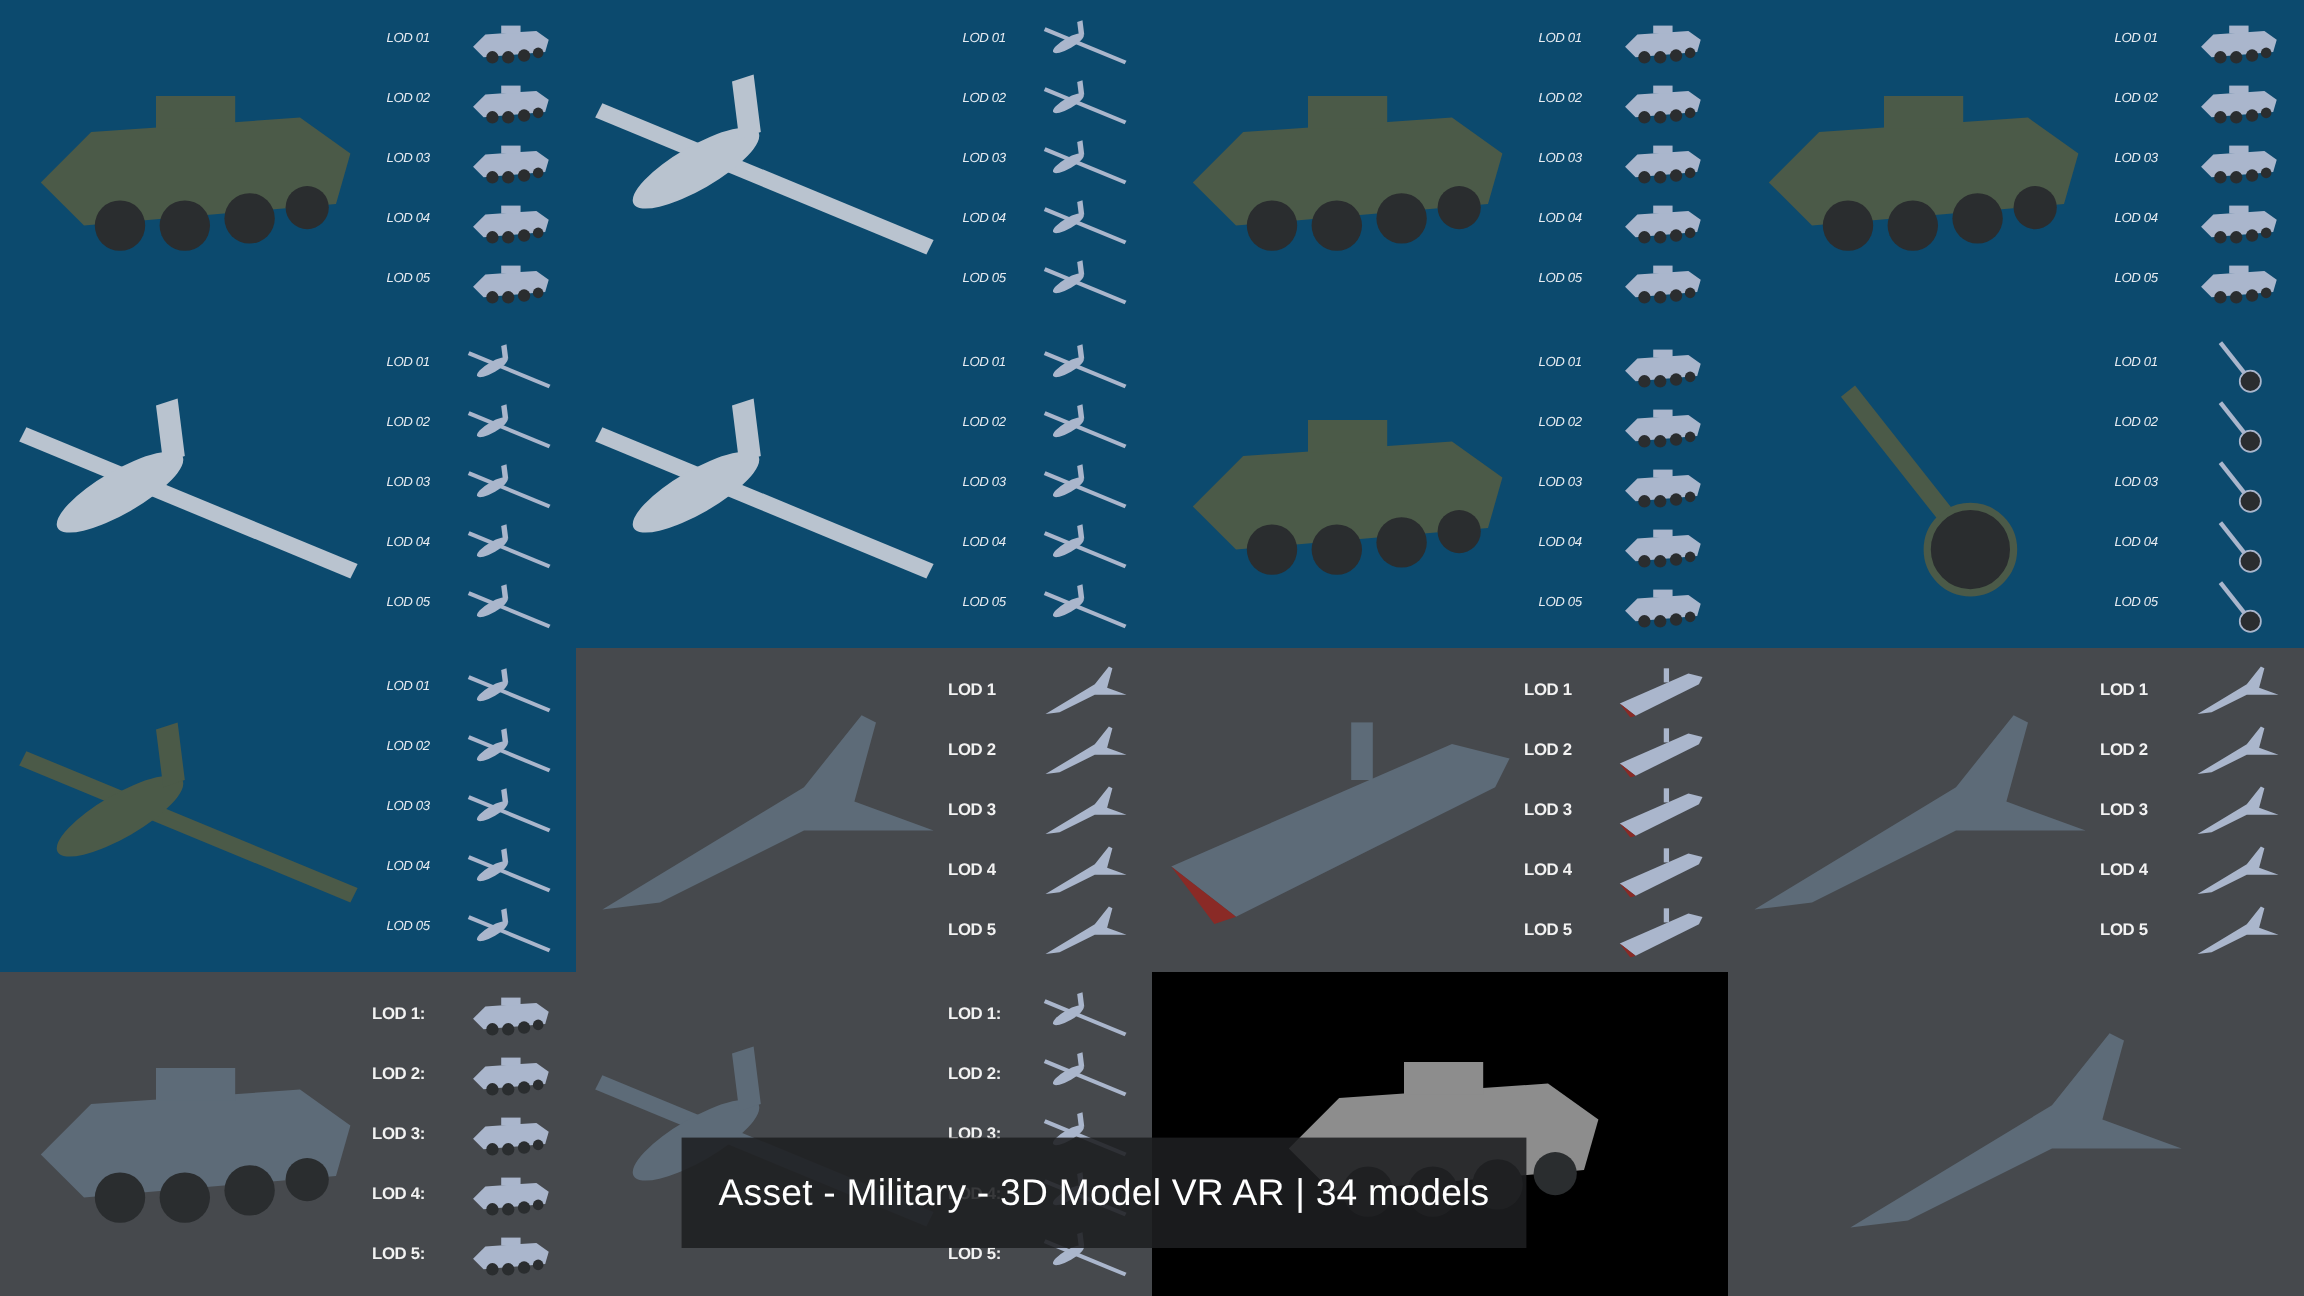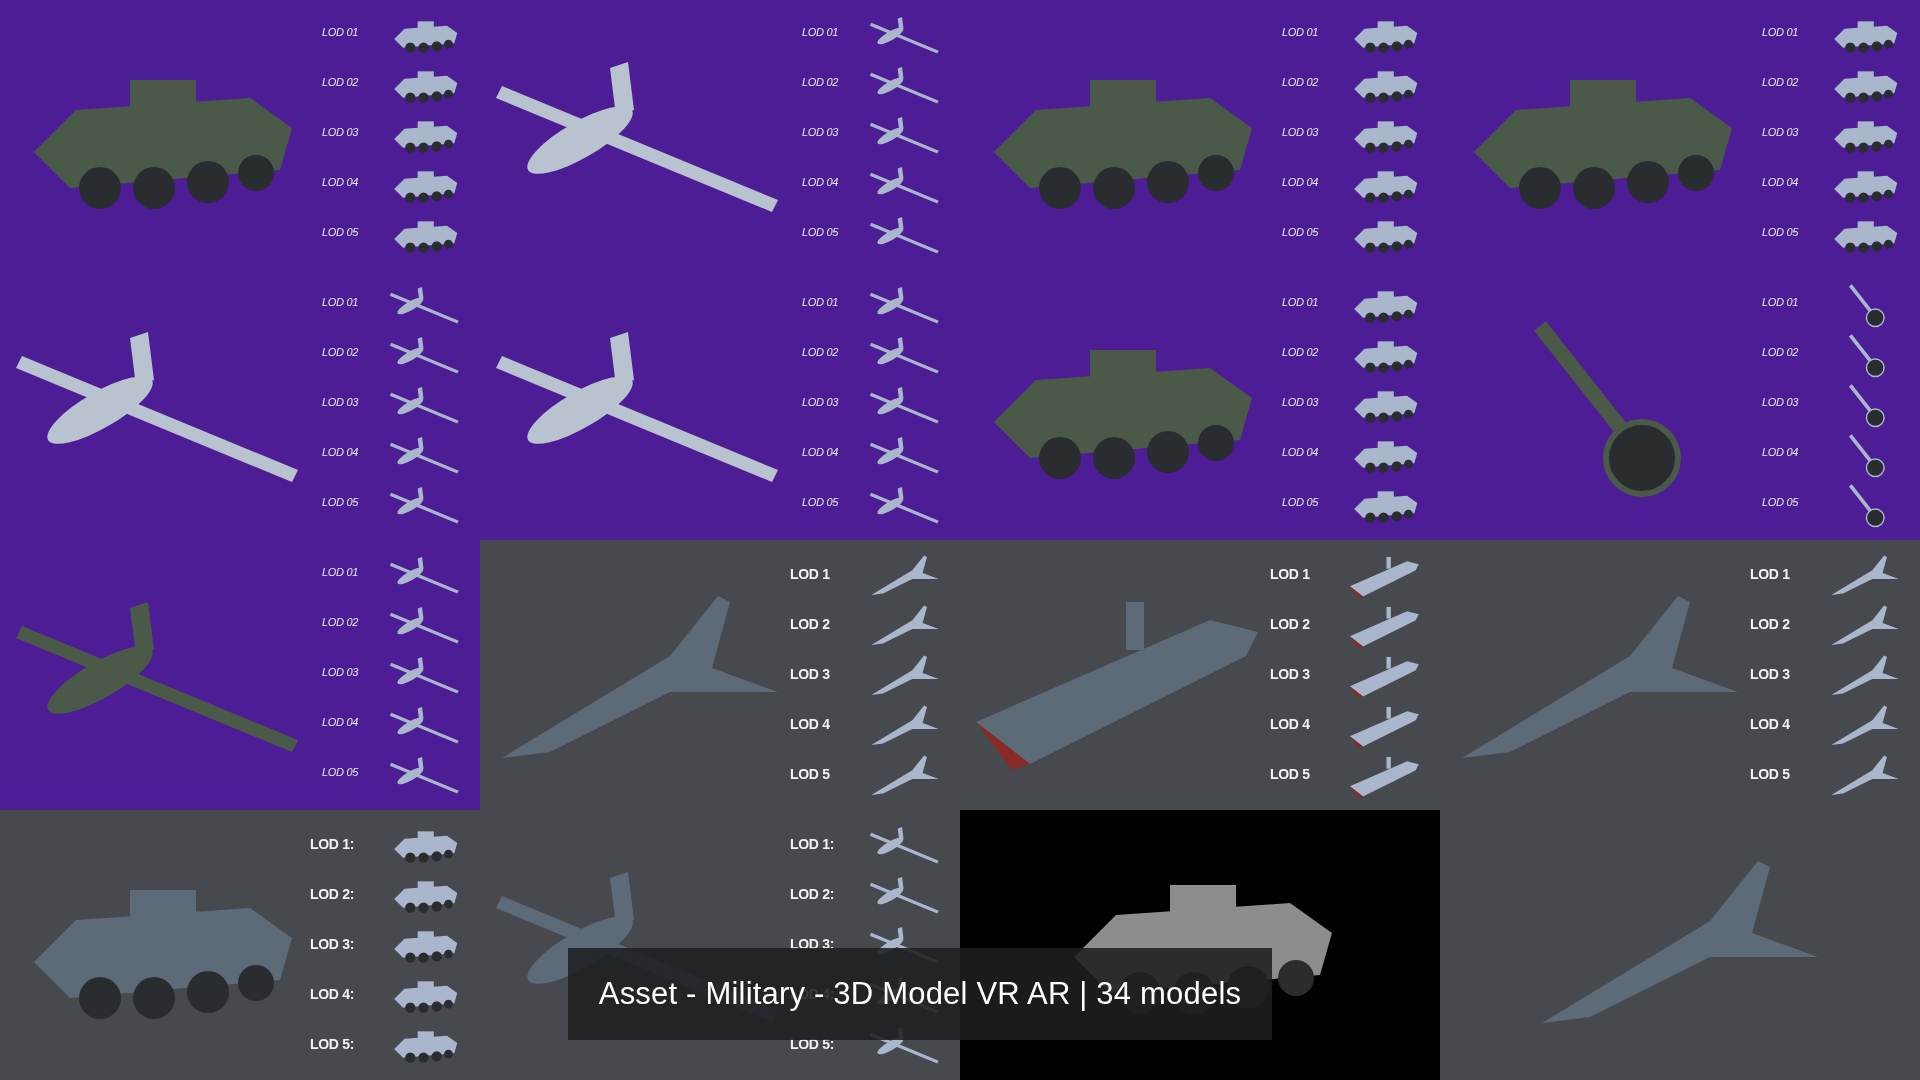"LOD 01" .panel.navy { background: #4c1d95 -> #0c4a6e }
